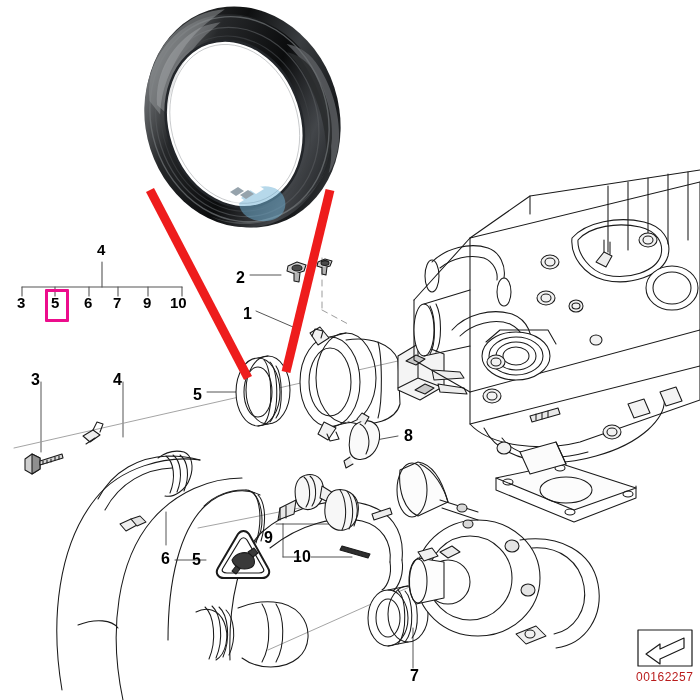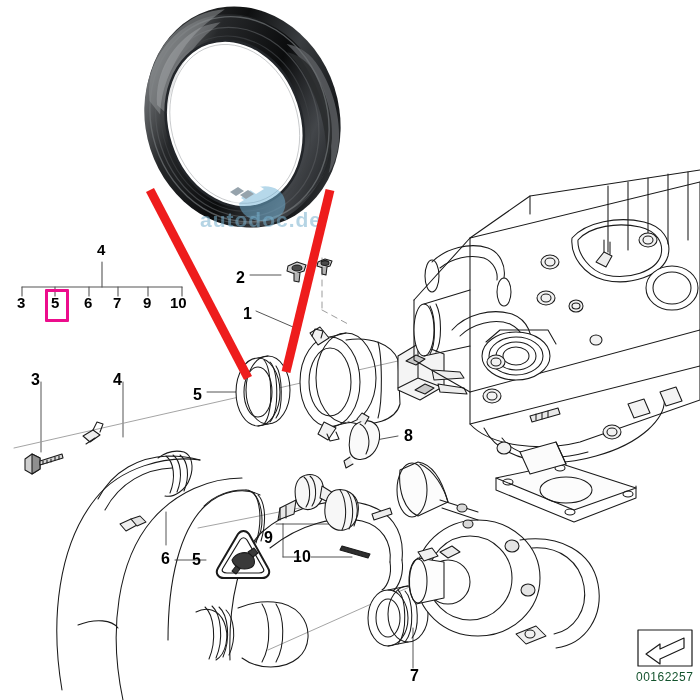"autodoc.de" div.wm { html: <div>autodoc.de</div> -> none }
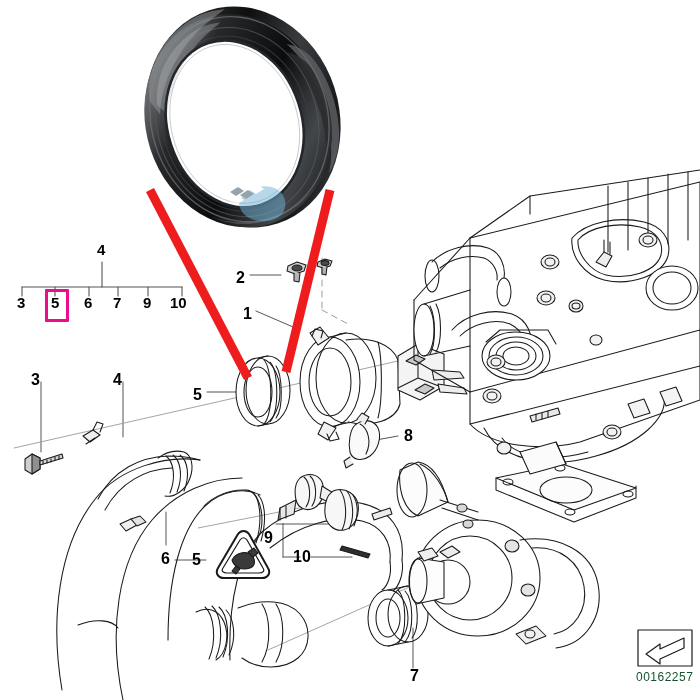"00162257" .diagram-id { color: #14532d -> #b91c1c }
